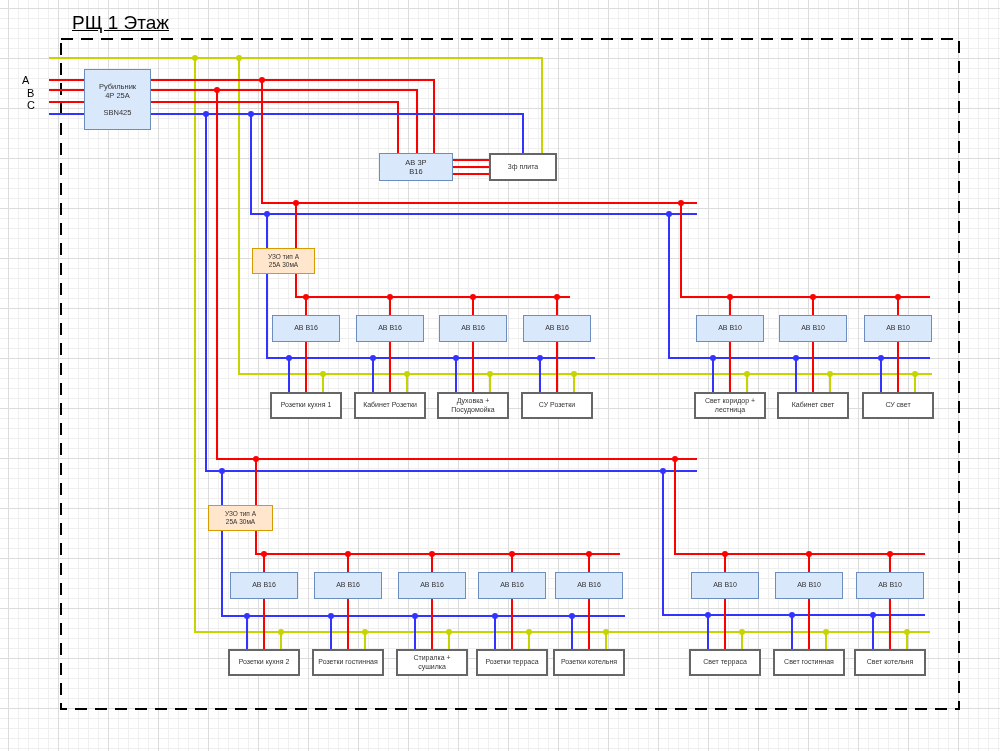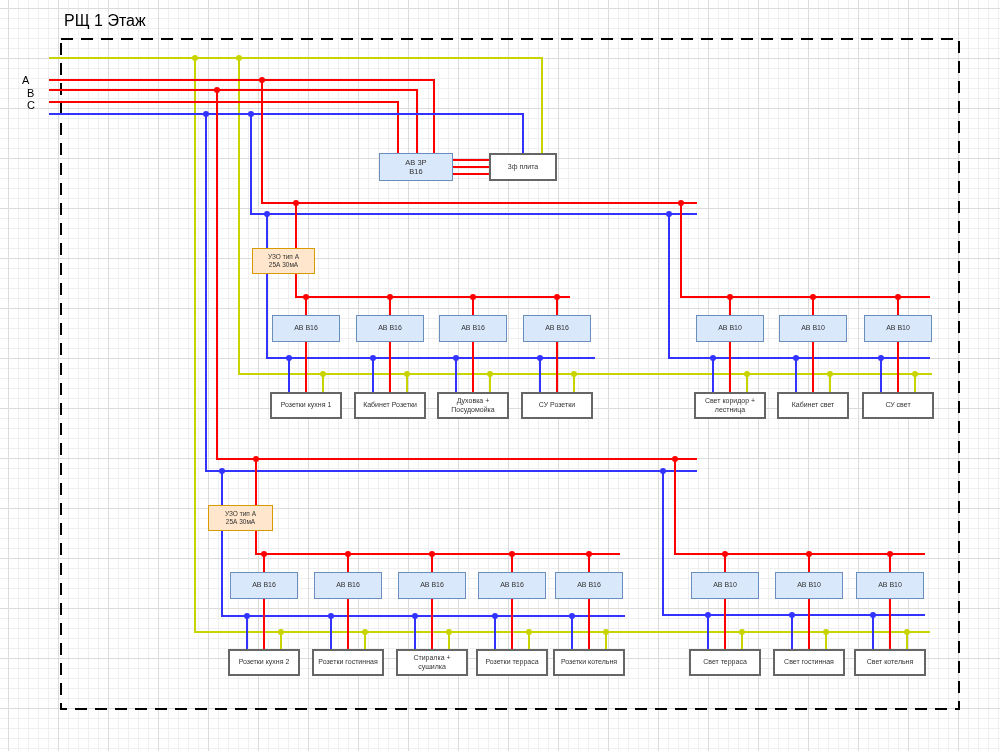"РЩ 1 Этаж" #title { font-size: 16px -> 19px; left: 64px -> 72px; text-decoration: none -> underline }
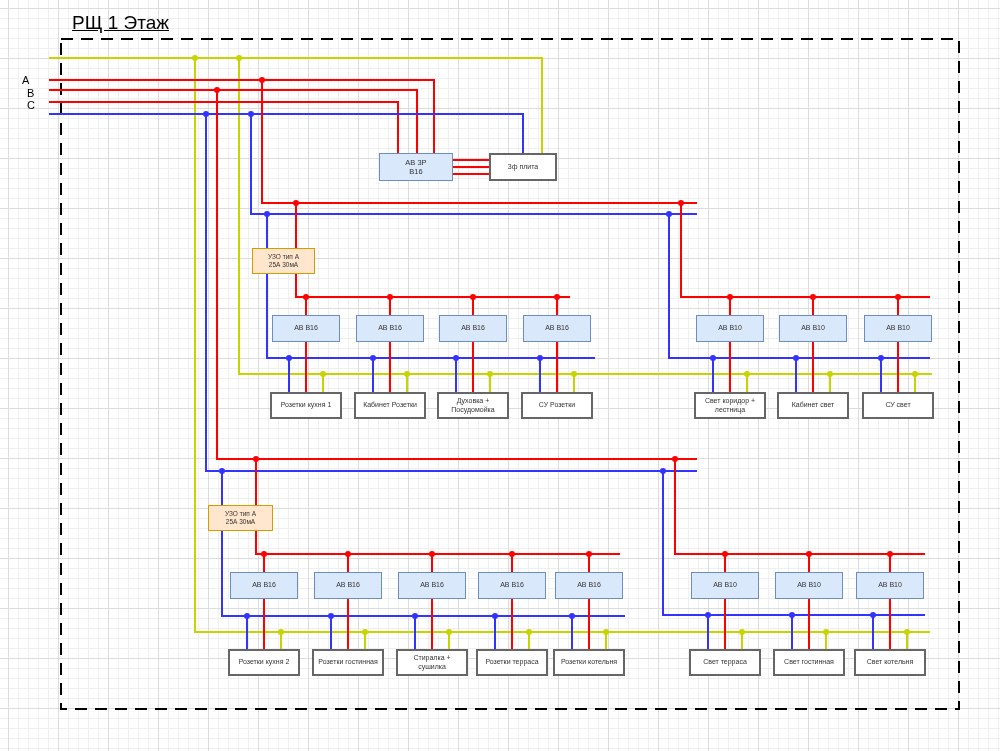"Рубильник" div.node { html: none -> <div> <span>Рубильник</span> <span>4Р 25А</span> <span>SBN425</span> </div> }
